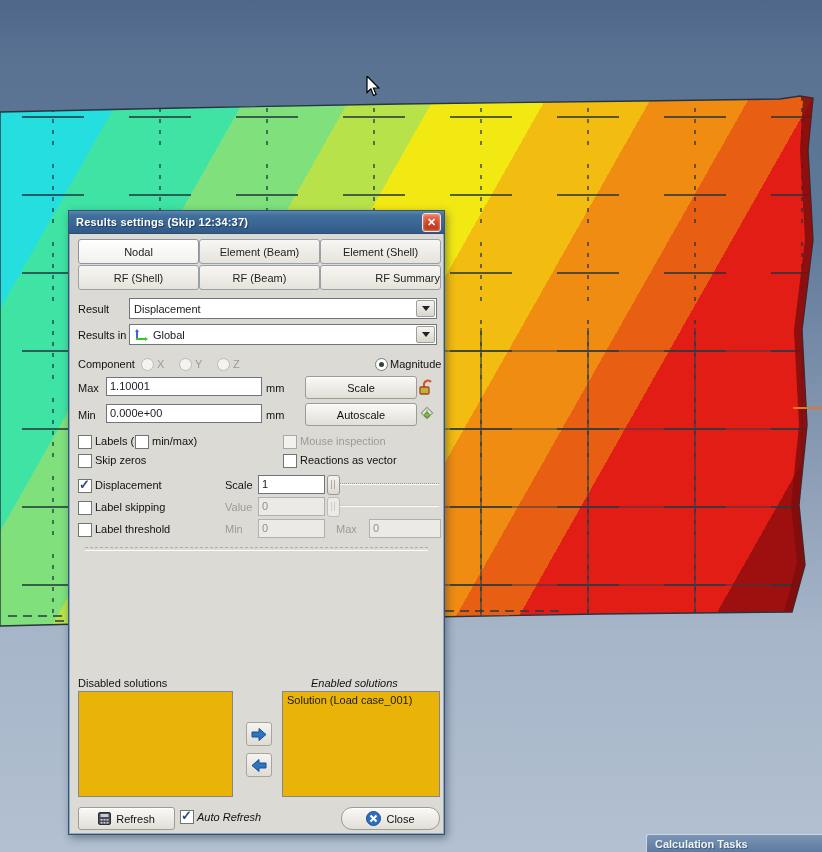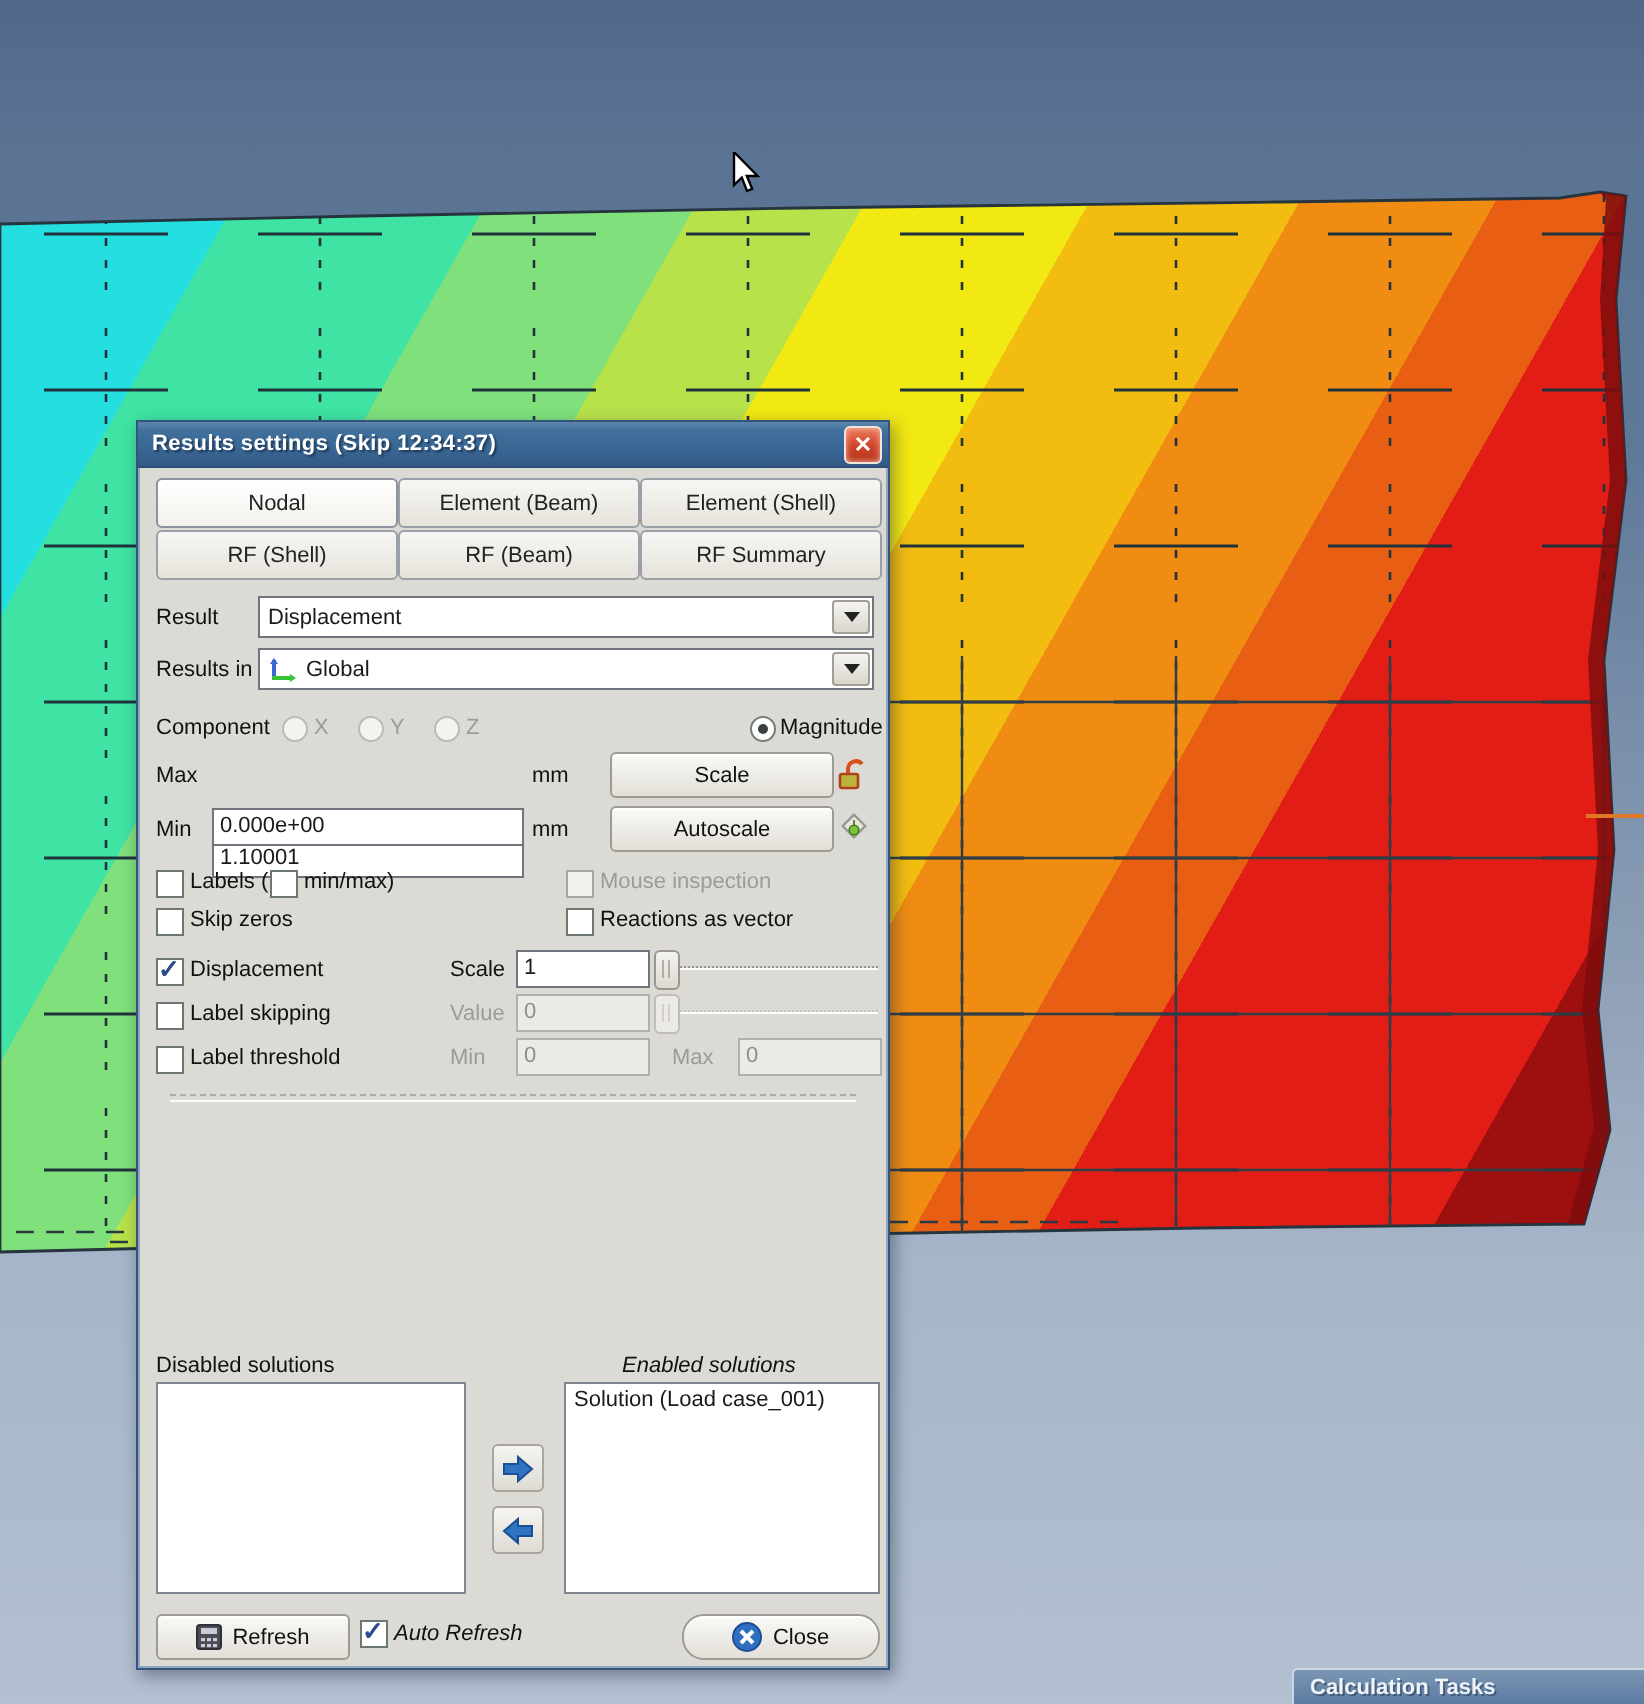"RF Summary" div.tab { justify-content: none -> flex-end }
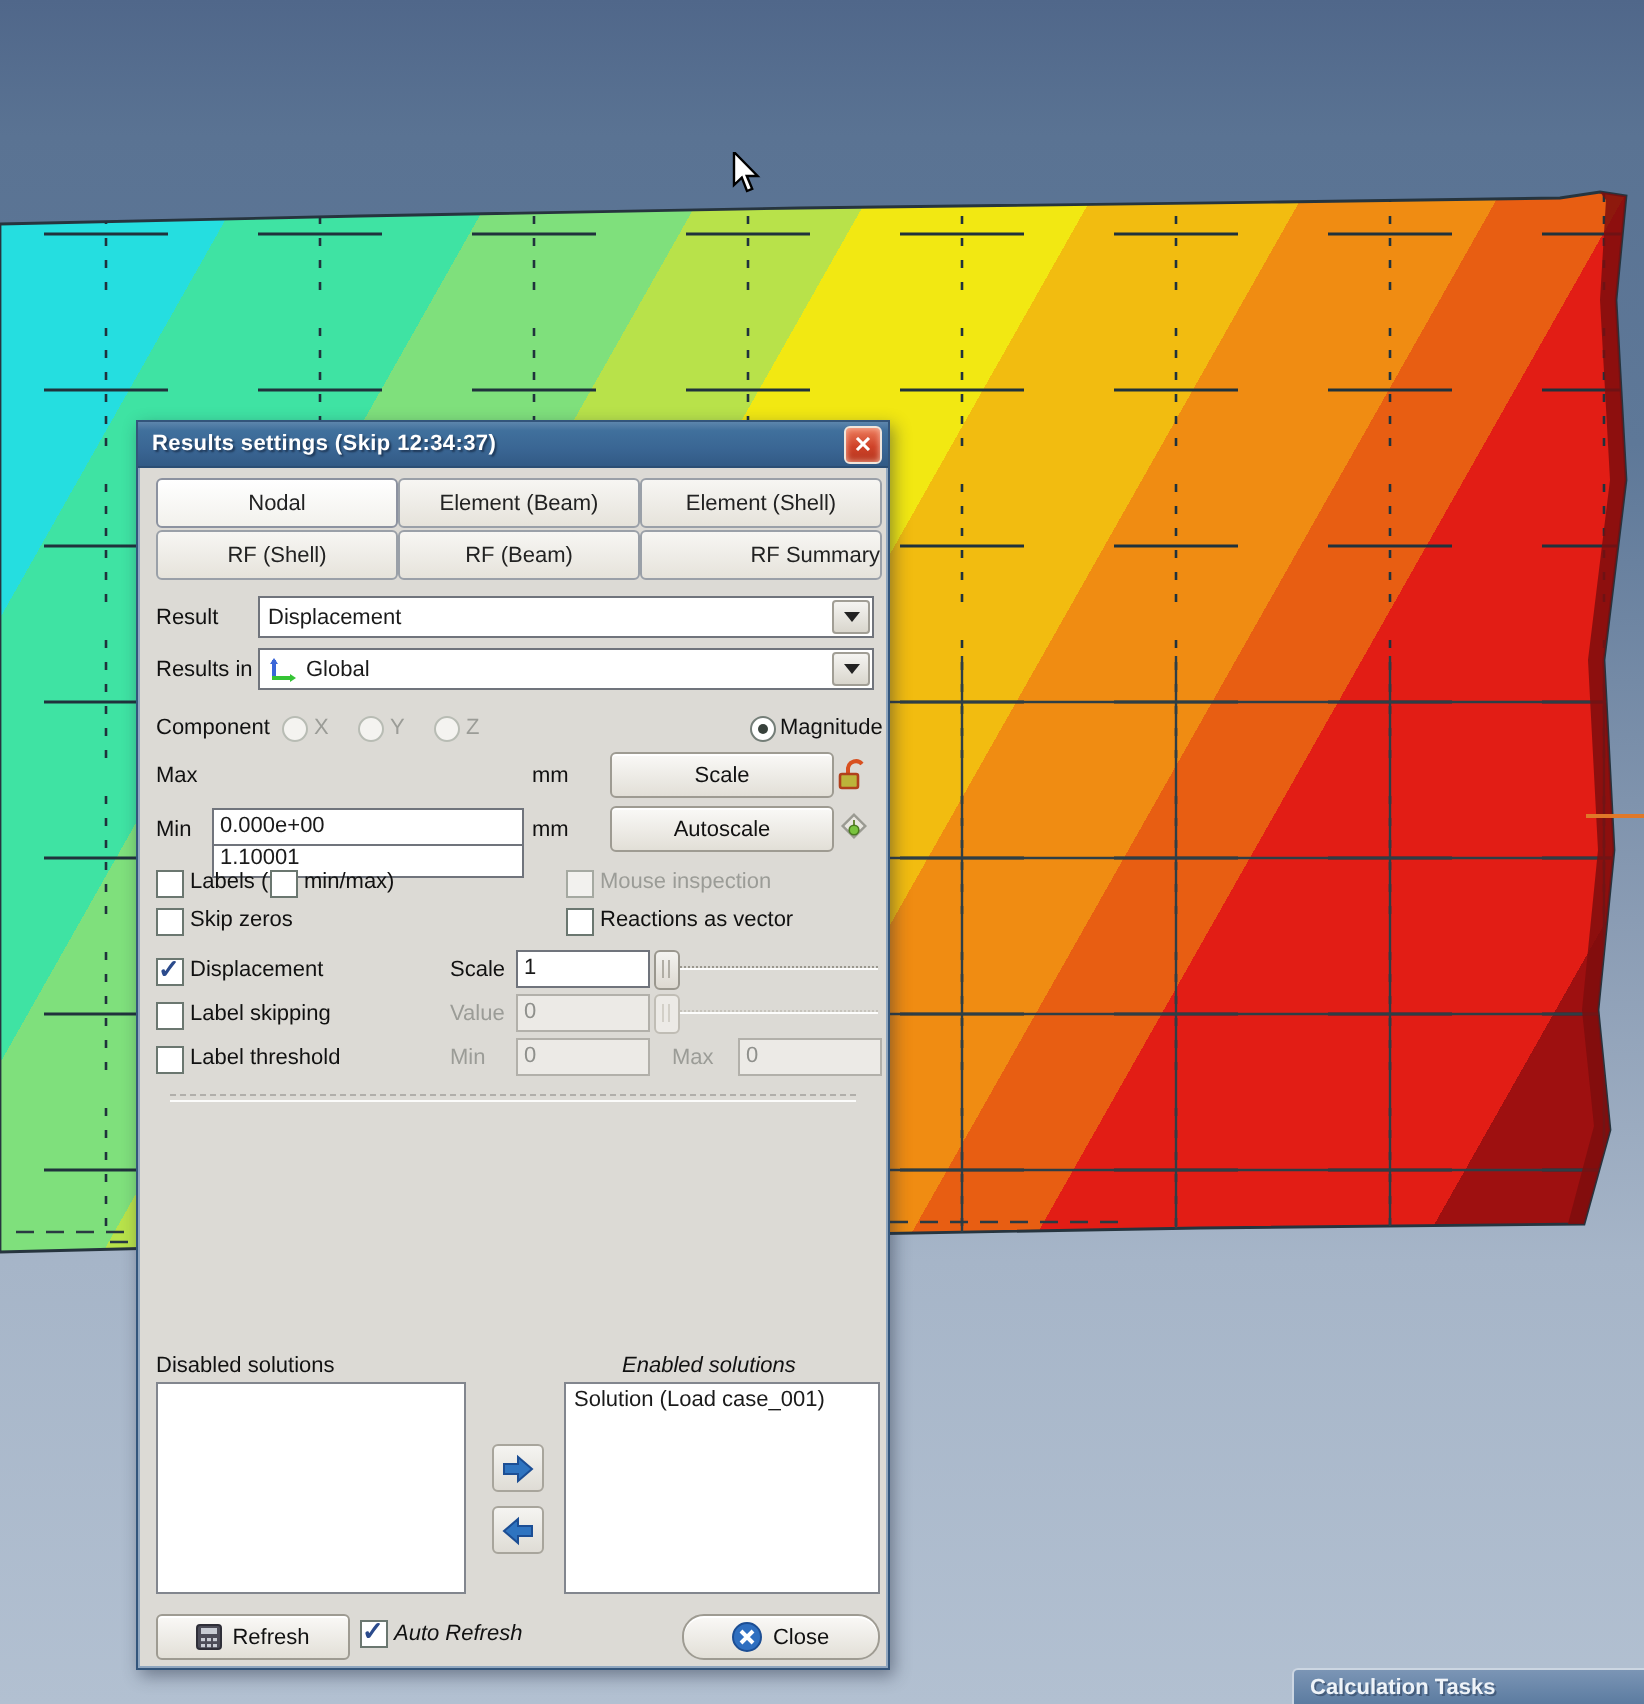"1.10001" div.input { margin-top: 43px -> none }
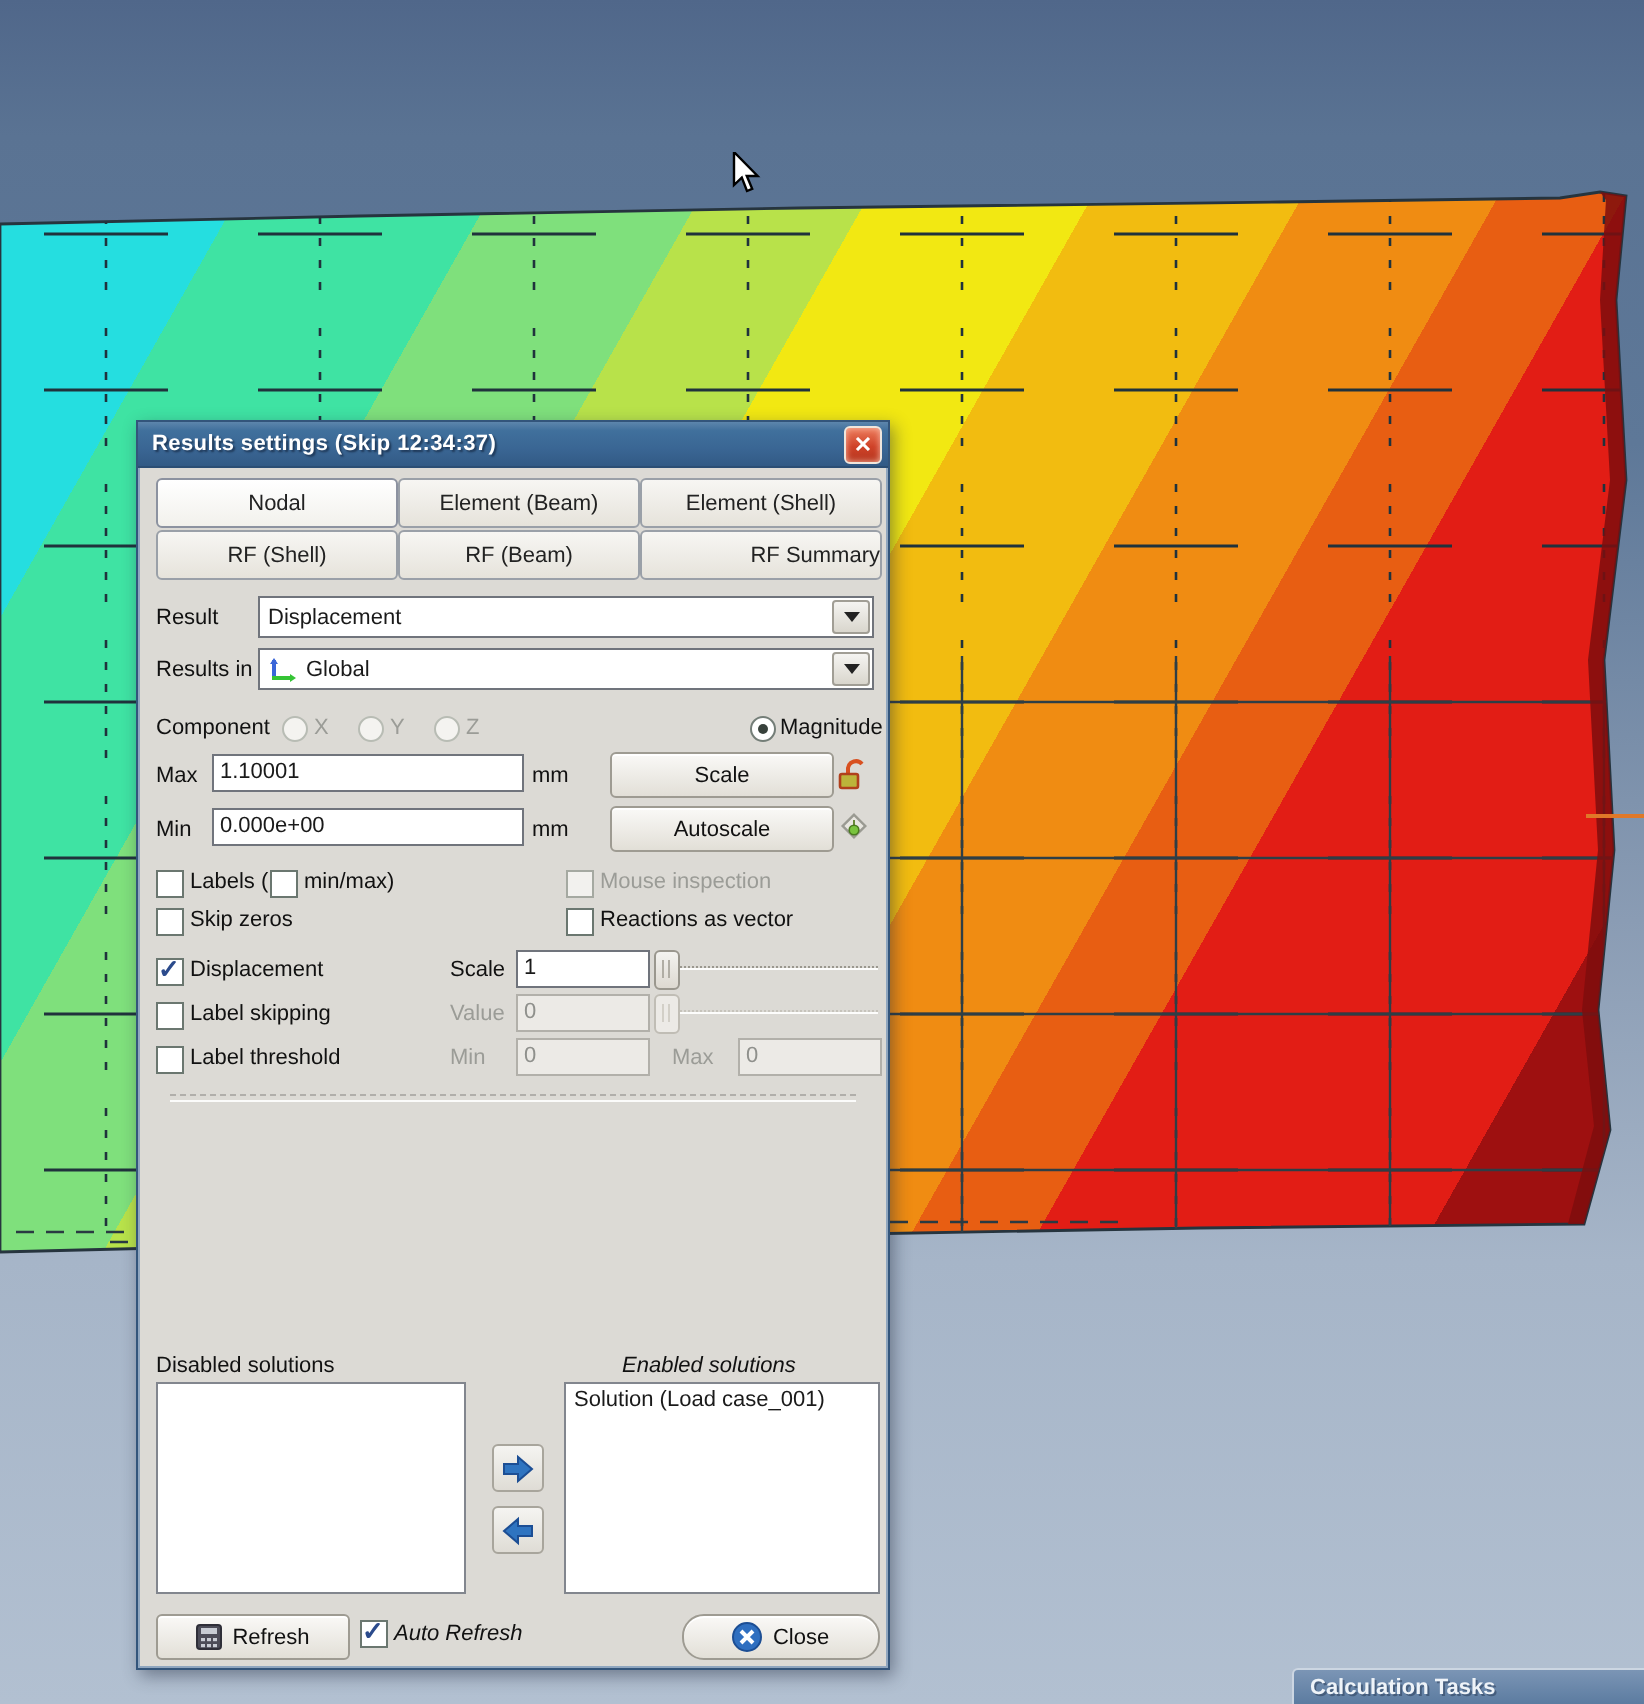"Solution (Load case_001)" .listbox { background: #ffffff -> #eab308 }
